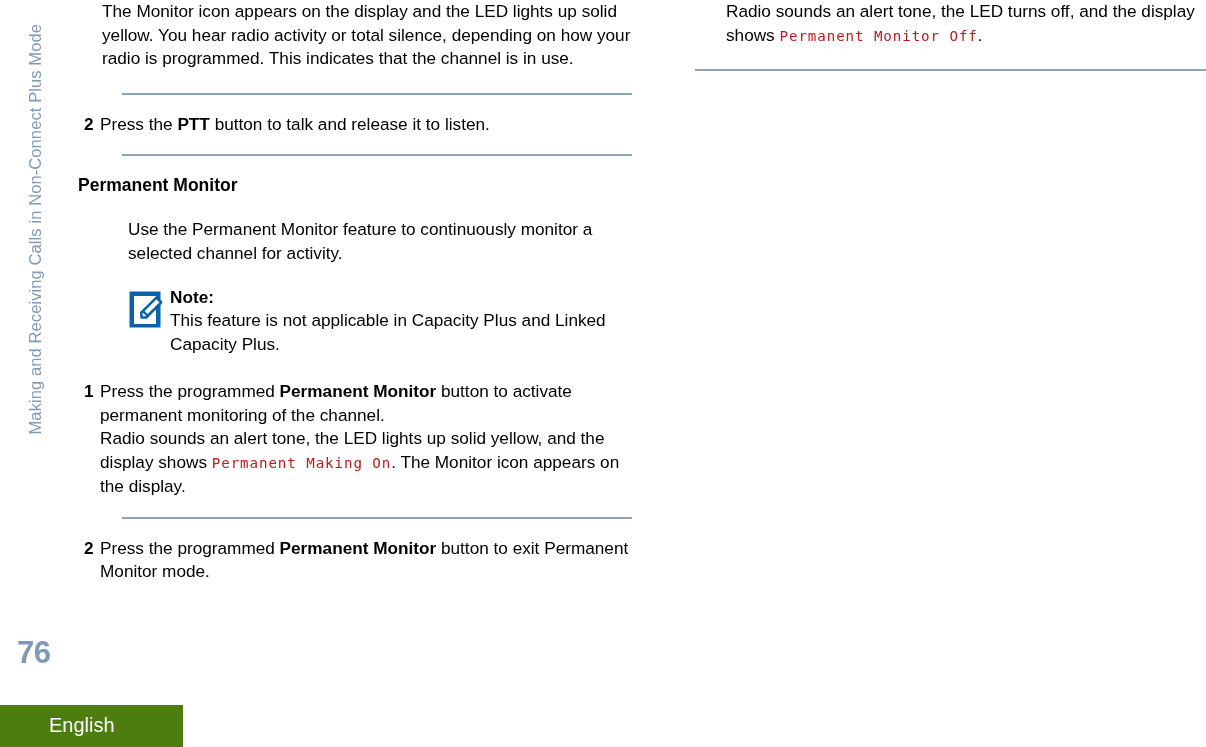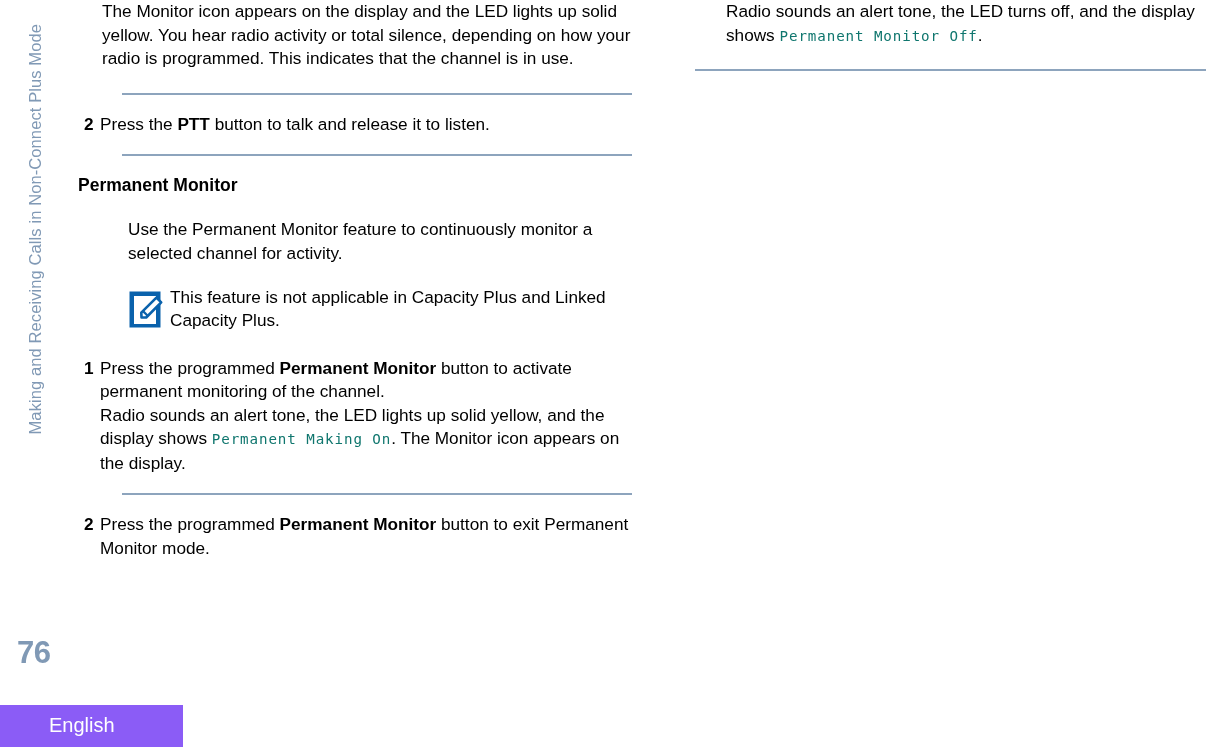"Permanent Monitor Off" .screen { color: #0f766e -> #b91c1c }
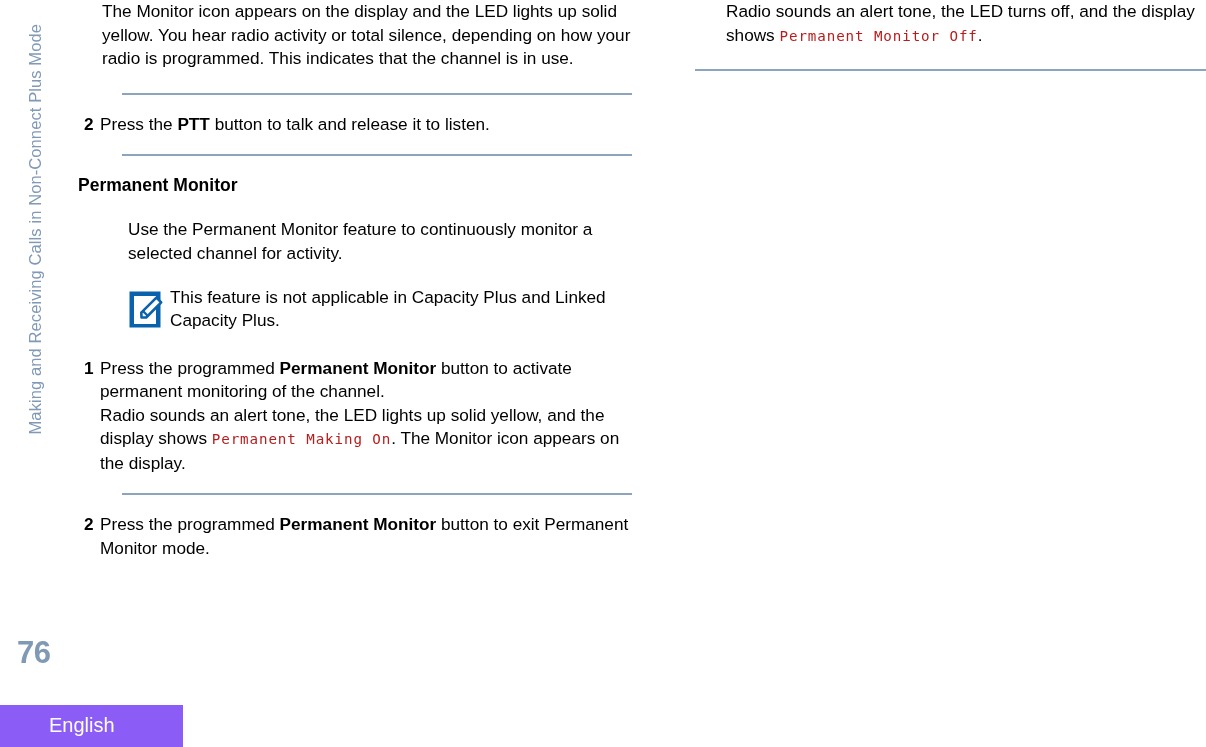"Note:" span.note-title { html: none -> <span>Note:</span> }
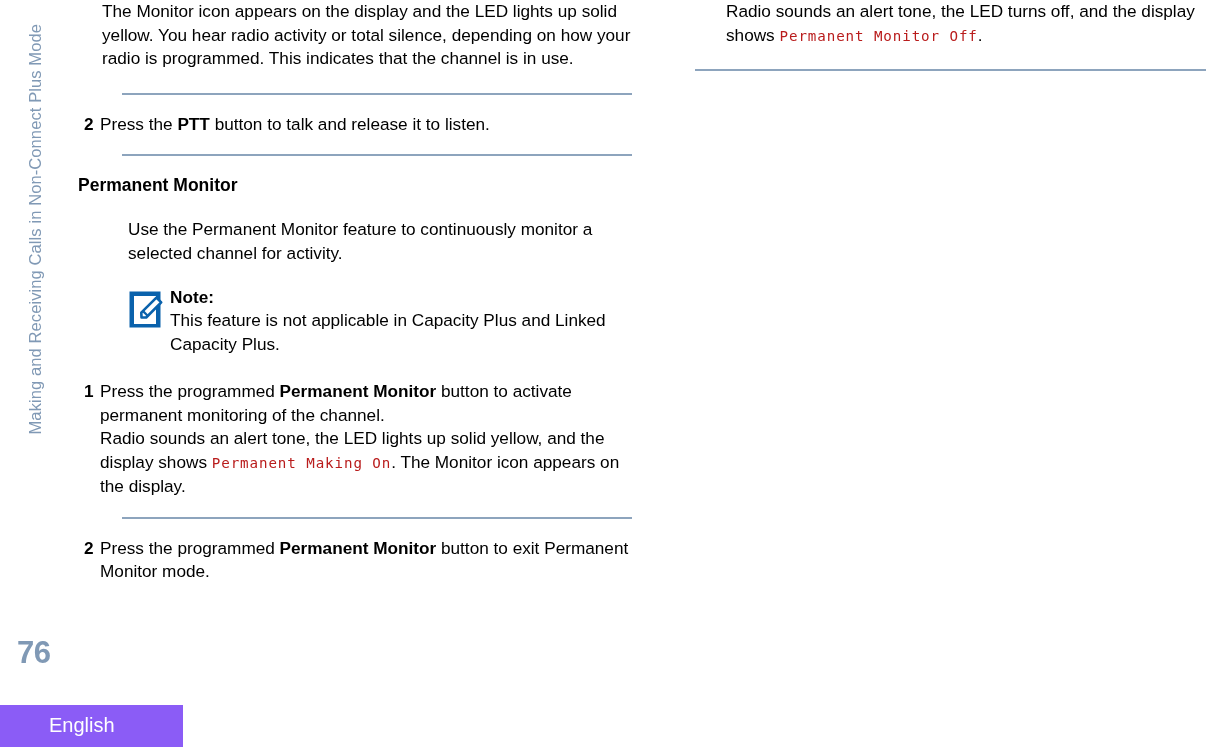"English" .lang-tab { background: #8b5cf6 -> #4d7c0f }
